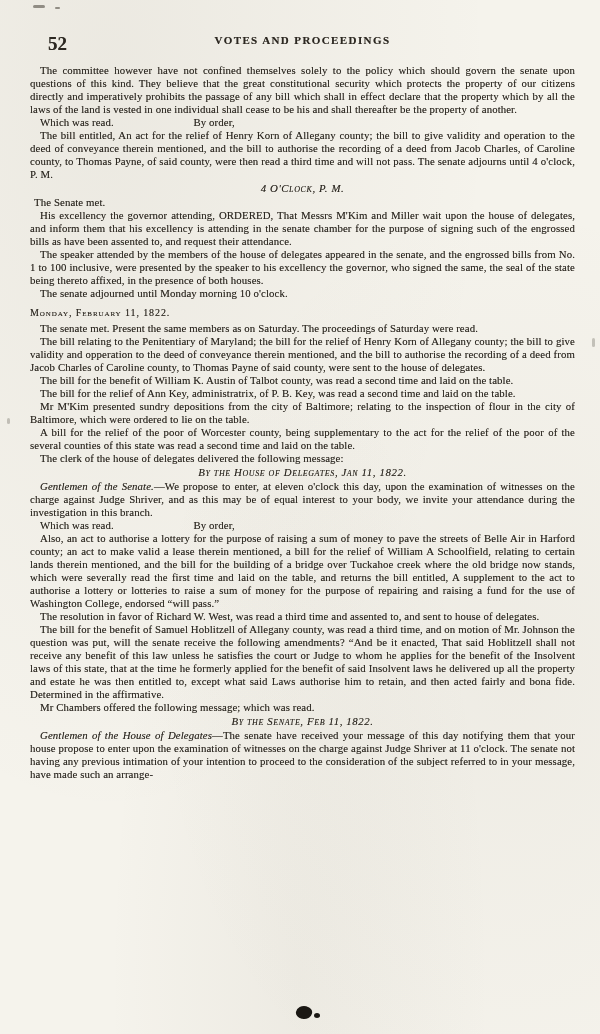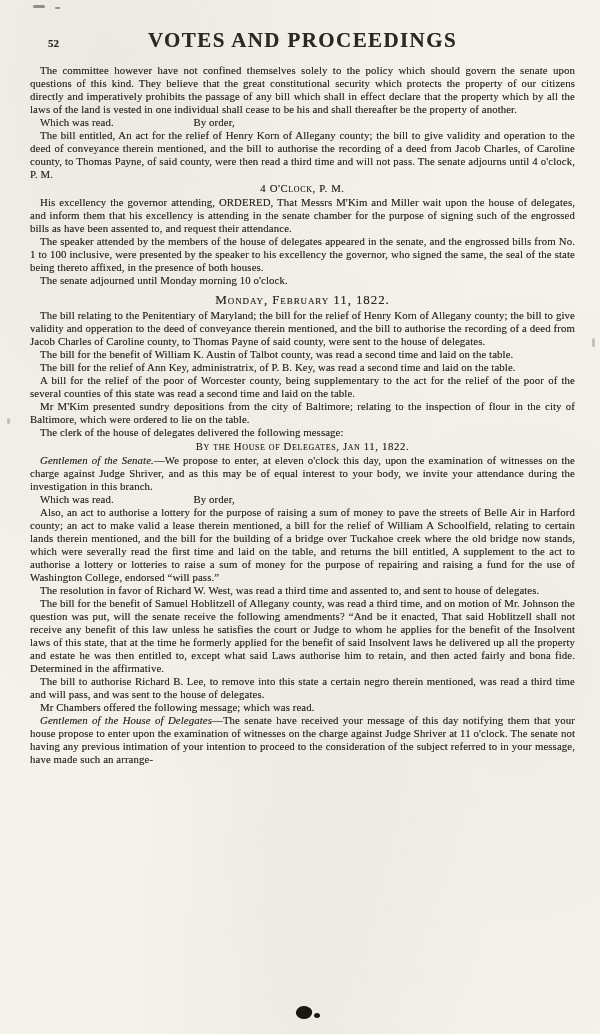"52" .pagenum { font-size: 11px -> 19px }
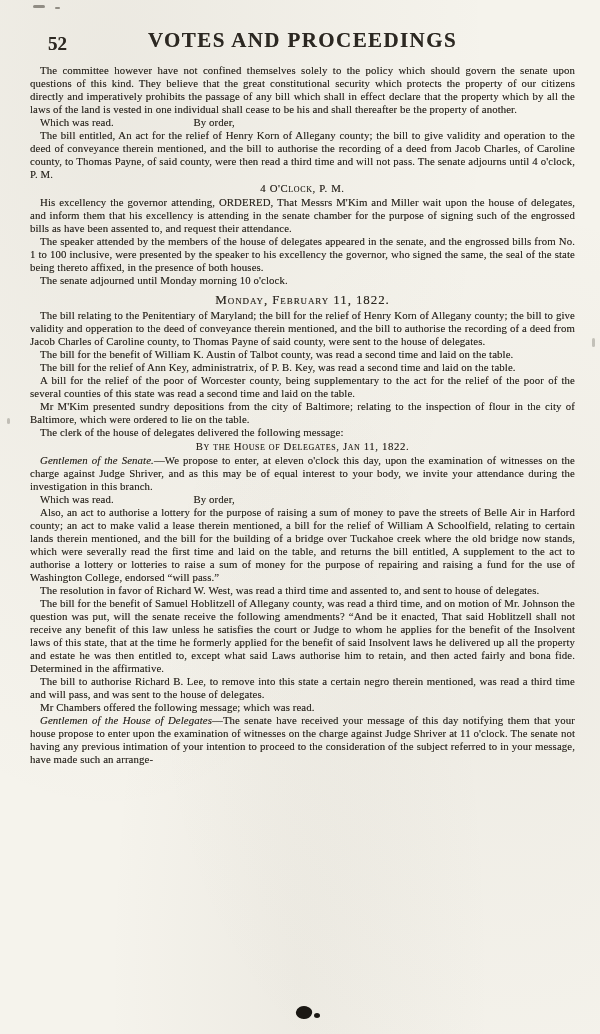"VOTES AND PROCEEDINGS" .title { font-size: 21px -> 11px }
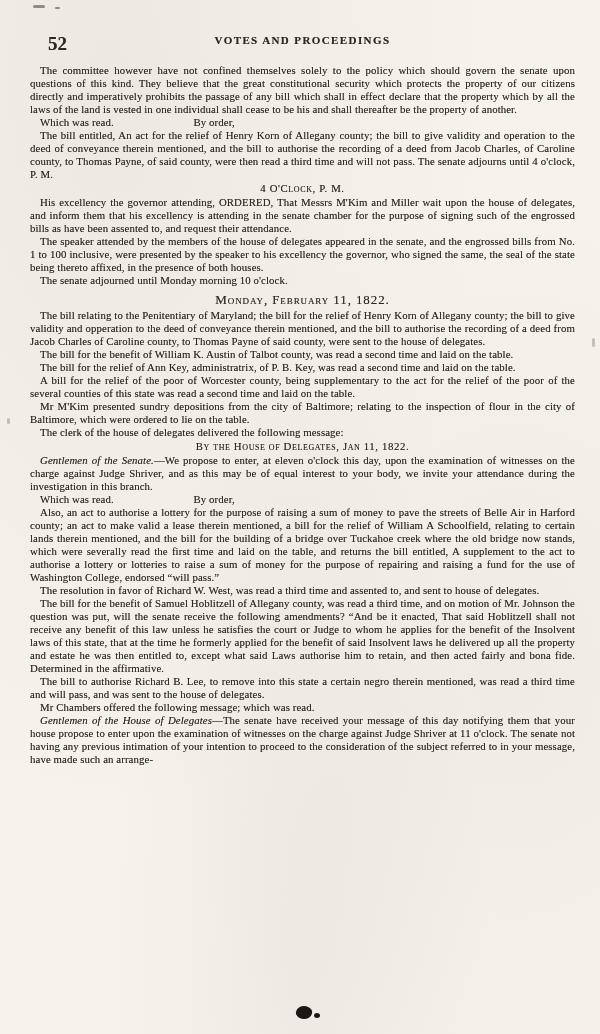"4 O'Clock, P. M." .center-line { font-style: none -> italic }
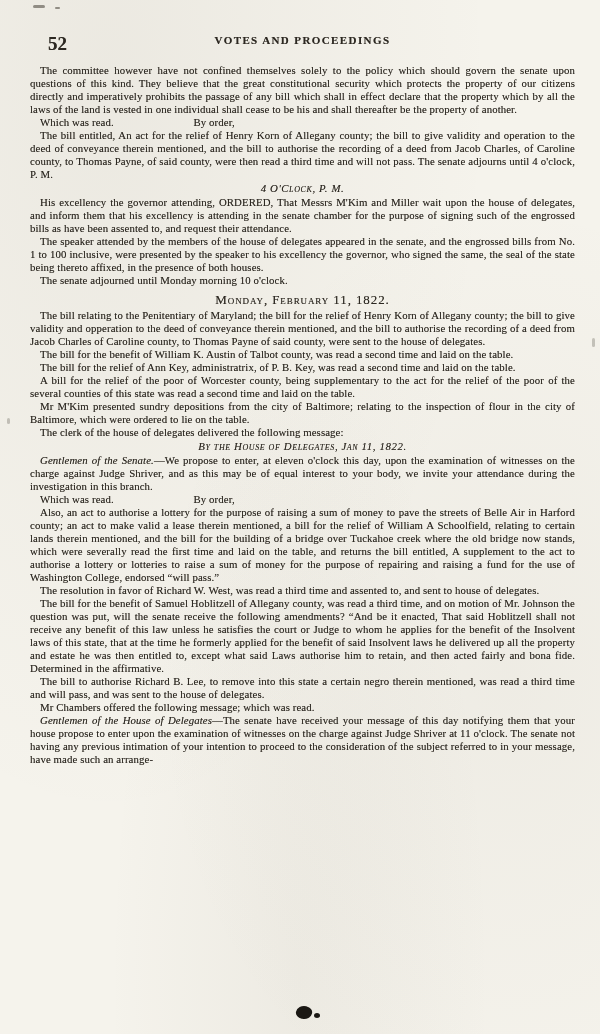"The Senate met." p.para { html: none -> <p>The Senate met.</p> }
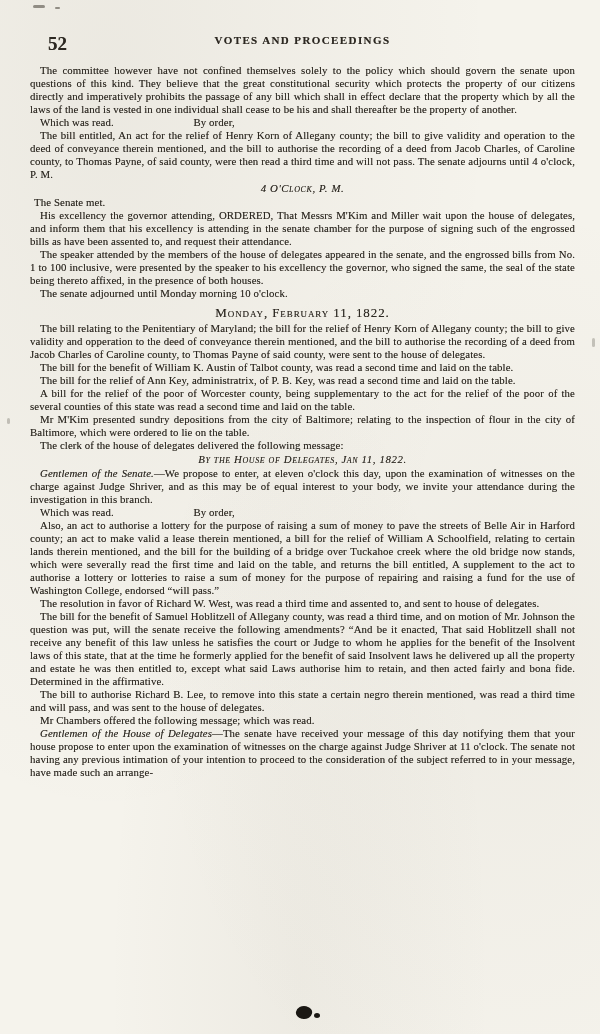"Monday, February 11, 1822." .heading { font-size: 13px -> 10px; text-align: center -> left }
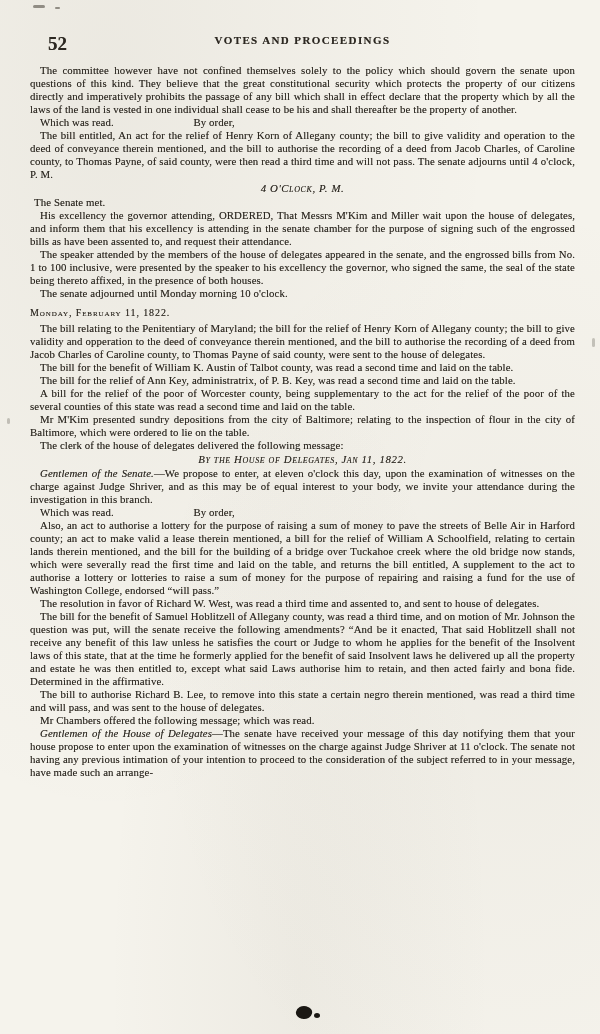"The senate met. Present the" p.para { html: none -> <p>The senate met. Present the same members as on Saturday. The proceedings of Saturday were read.</p> }
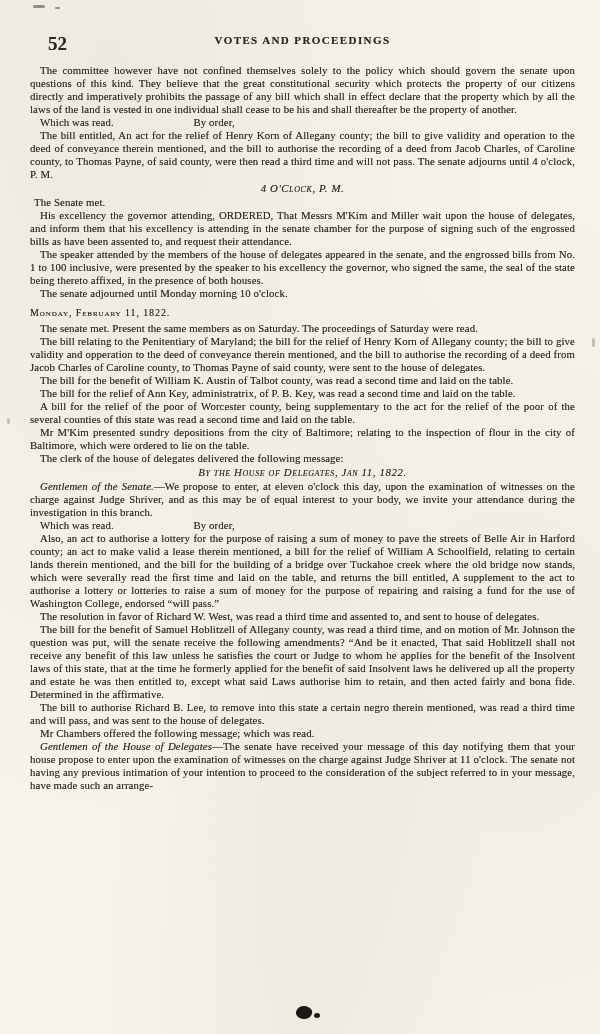"A bill for the relief" p.para { order: before "Mr M'Kim presented sundry depositions" -> after "Mr M'Kim presented sundry depositions" }
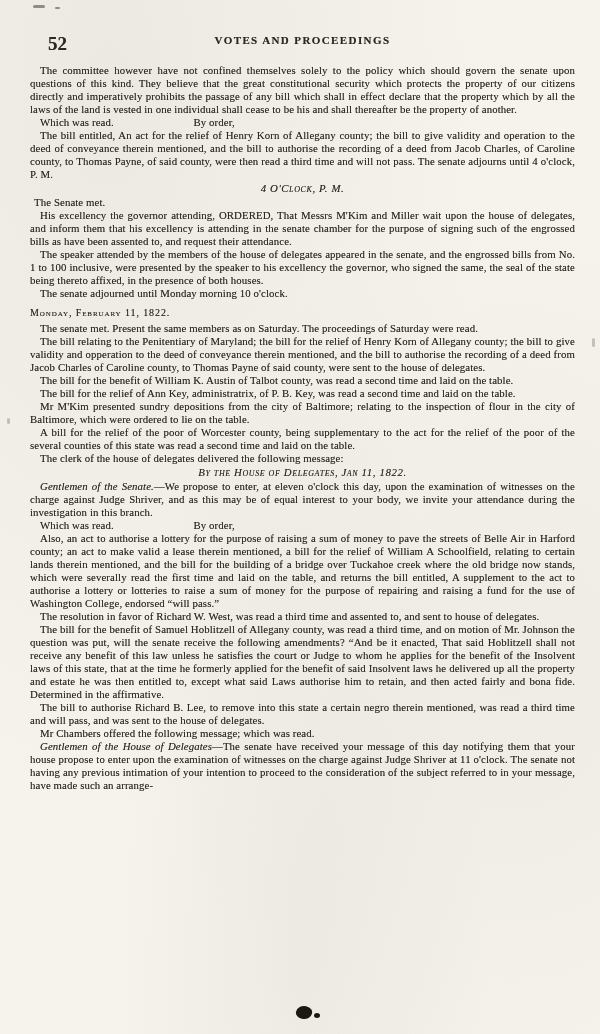"The bill to authorise Richard" p.para { html: <p>The bill to authorise Richard B. Lee, to remove into this state a certain negro therein mentioned, was read a third time and will pass, and was sent to the house of delegates.</p> -> none }
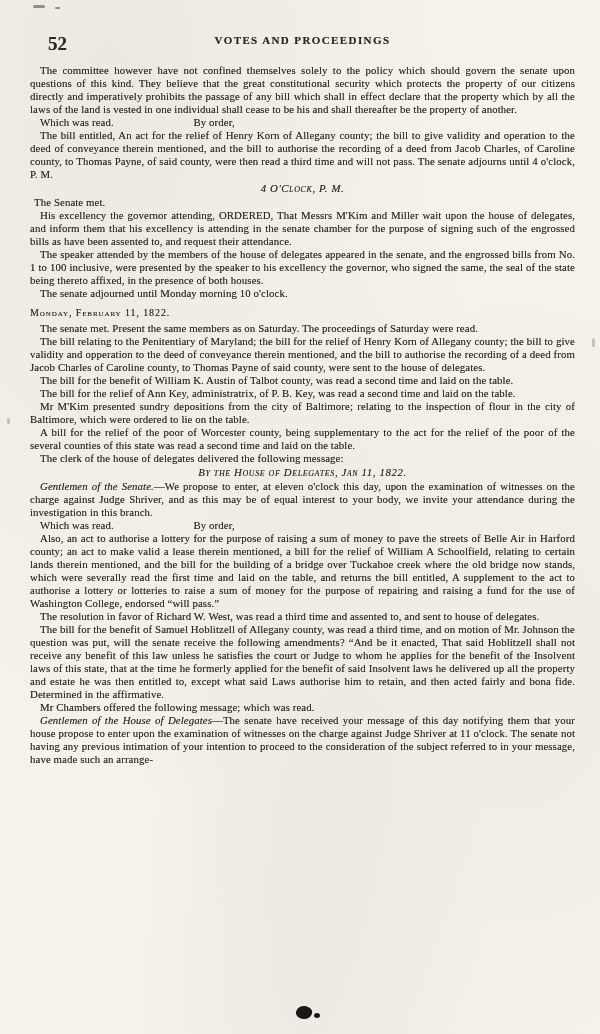"By the Senate, Feb 11," div.center-line { html: none -> <div>By the Senate, Feb 11, 1822.</div> }
